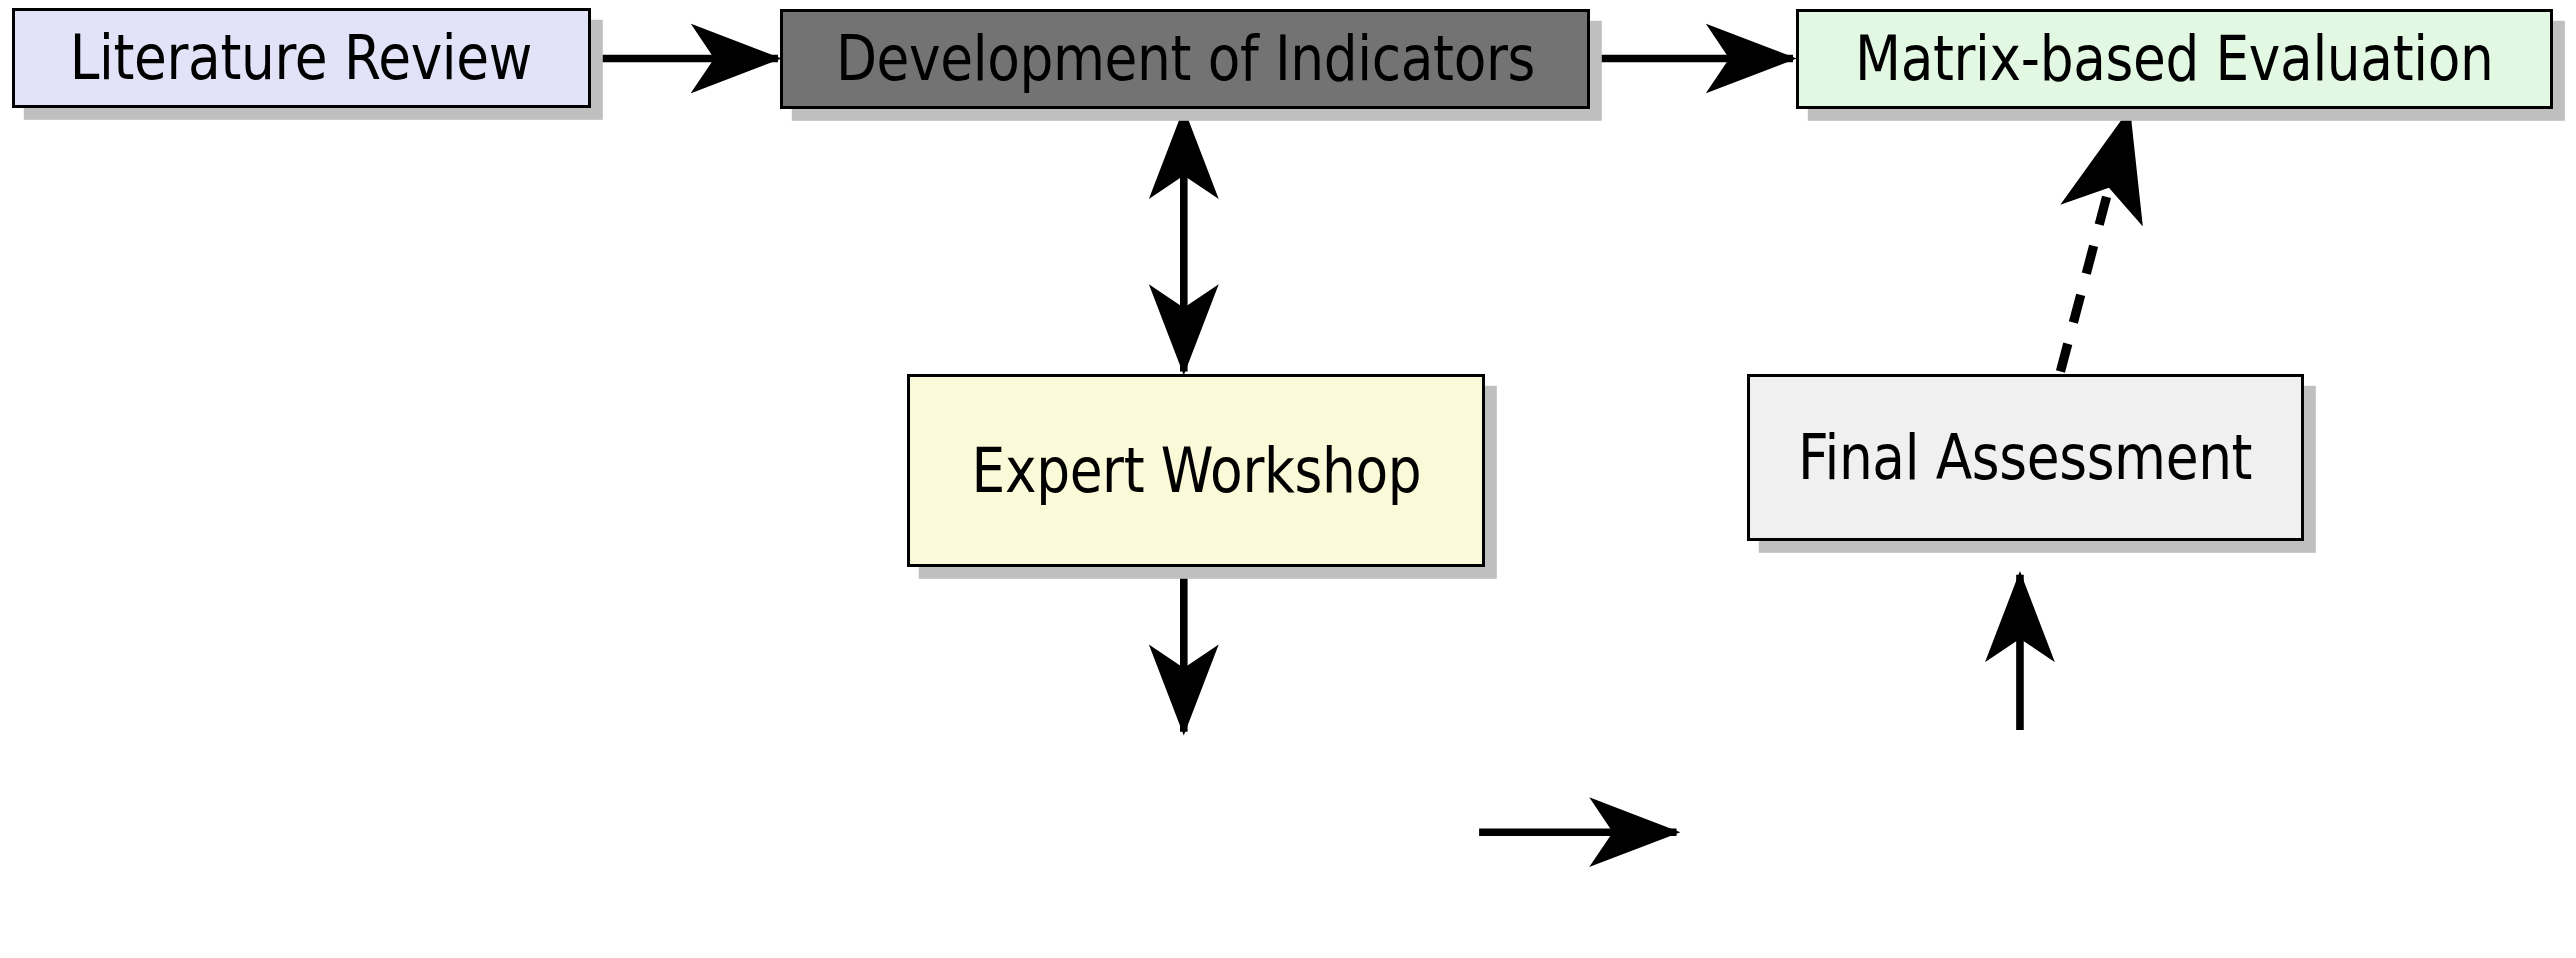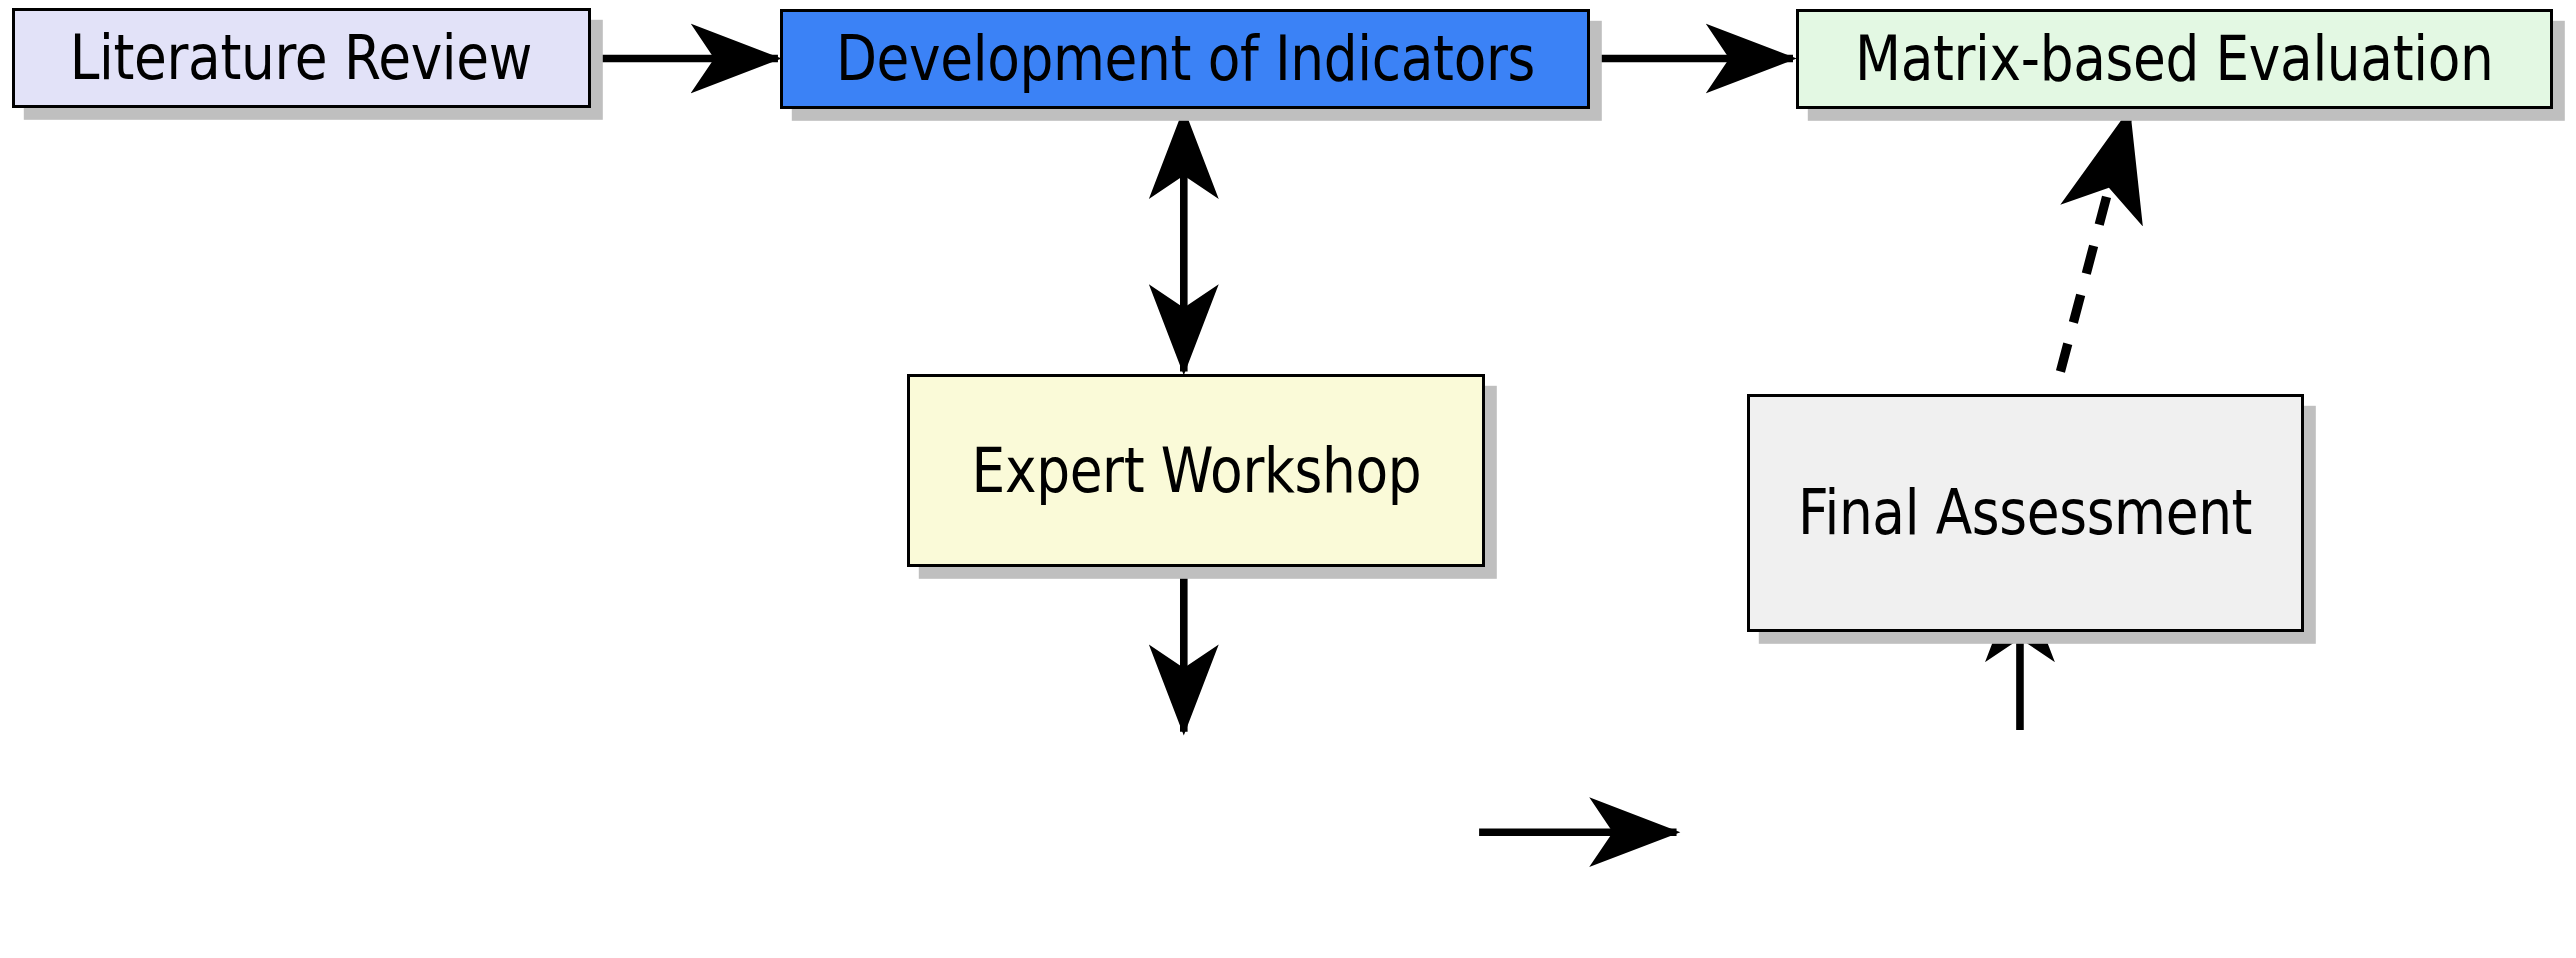"Development of Indicators" div.node { background: #3b82f6 -> #737373 }
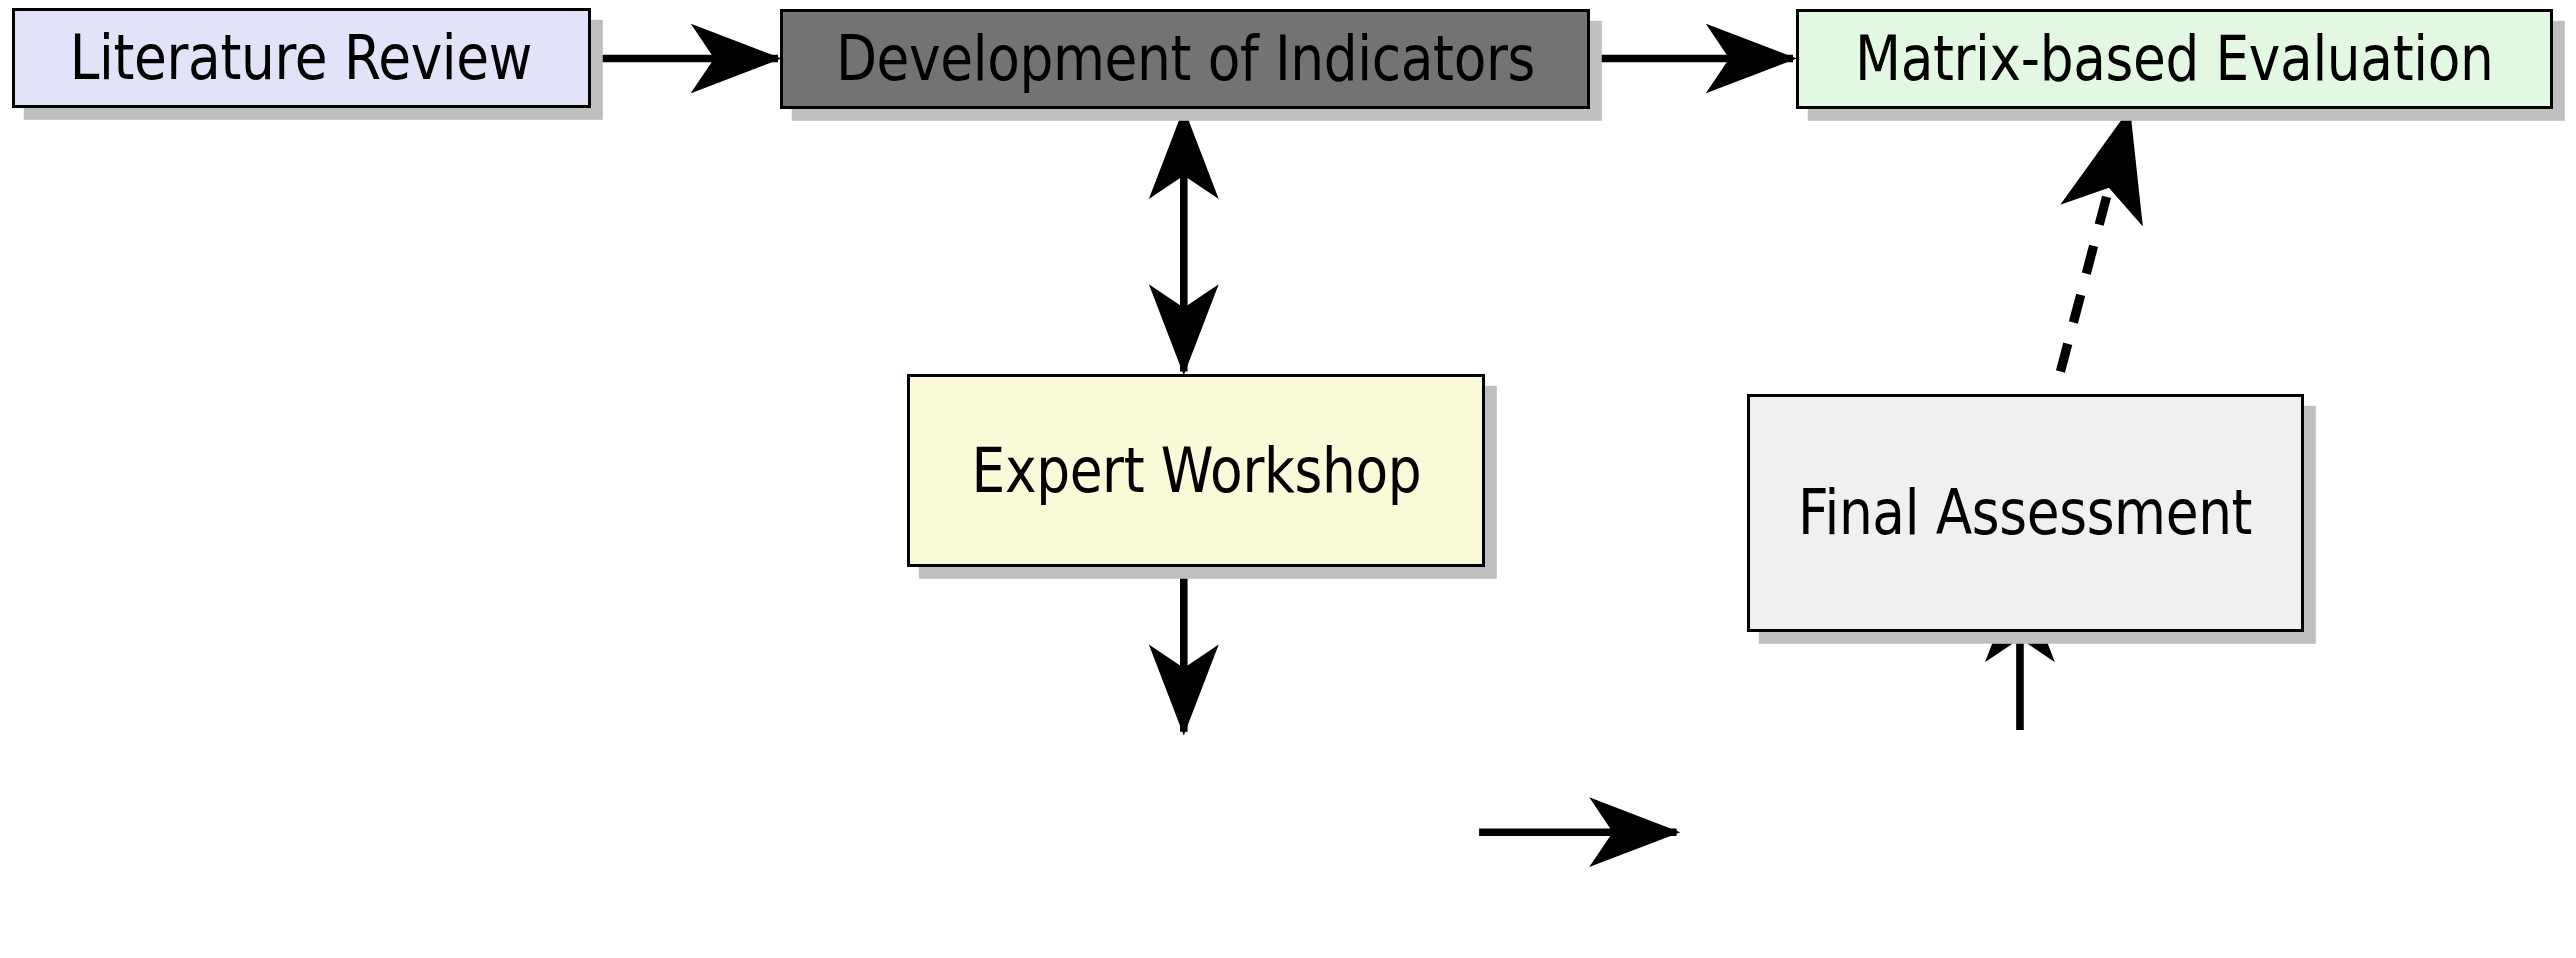"Final Assessment" div.node { height: 238px -> 167px; top: 394px -> 374px }
